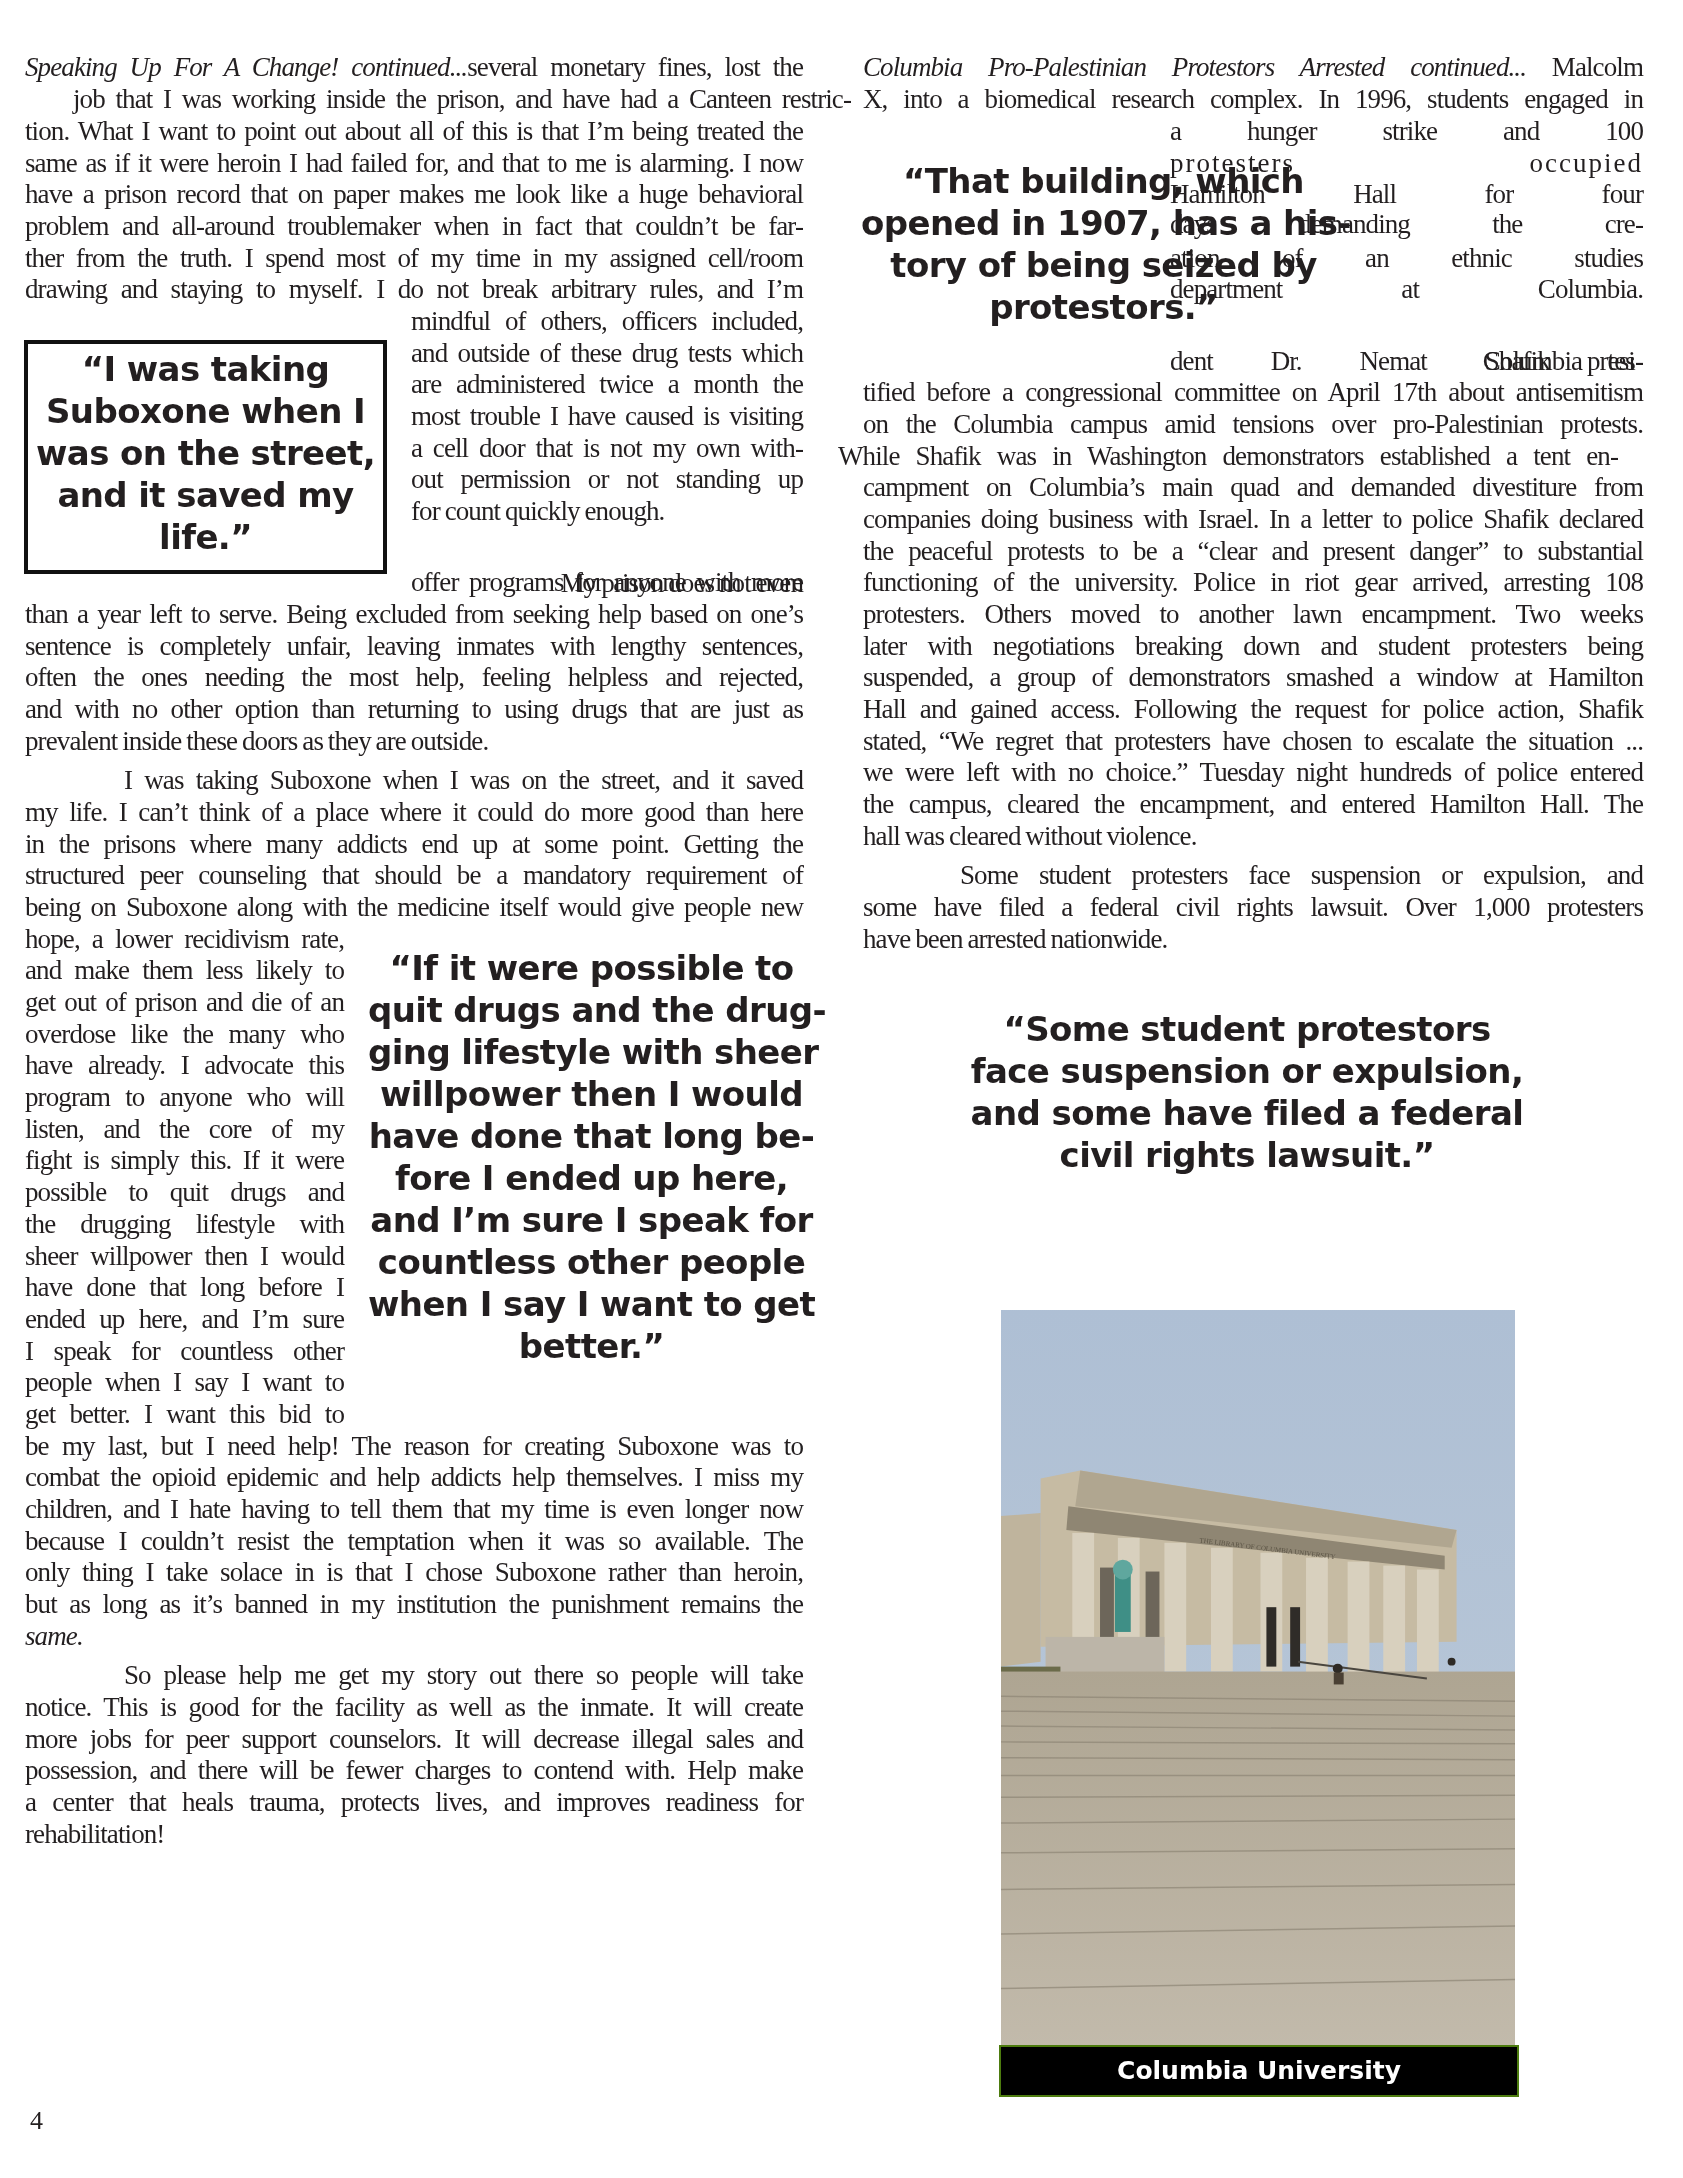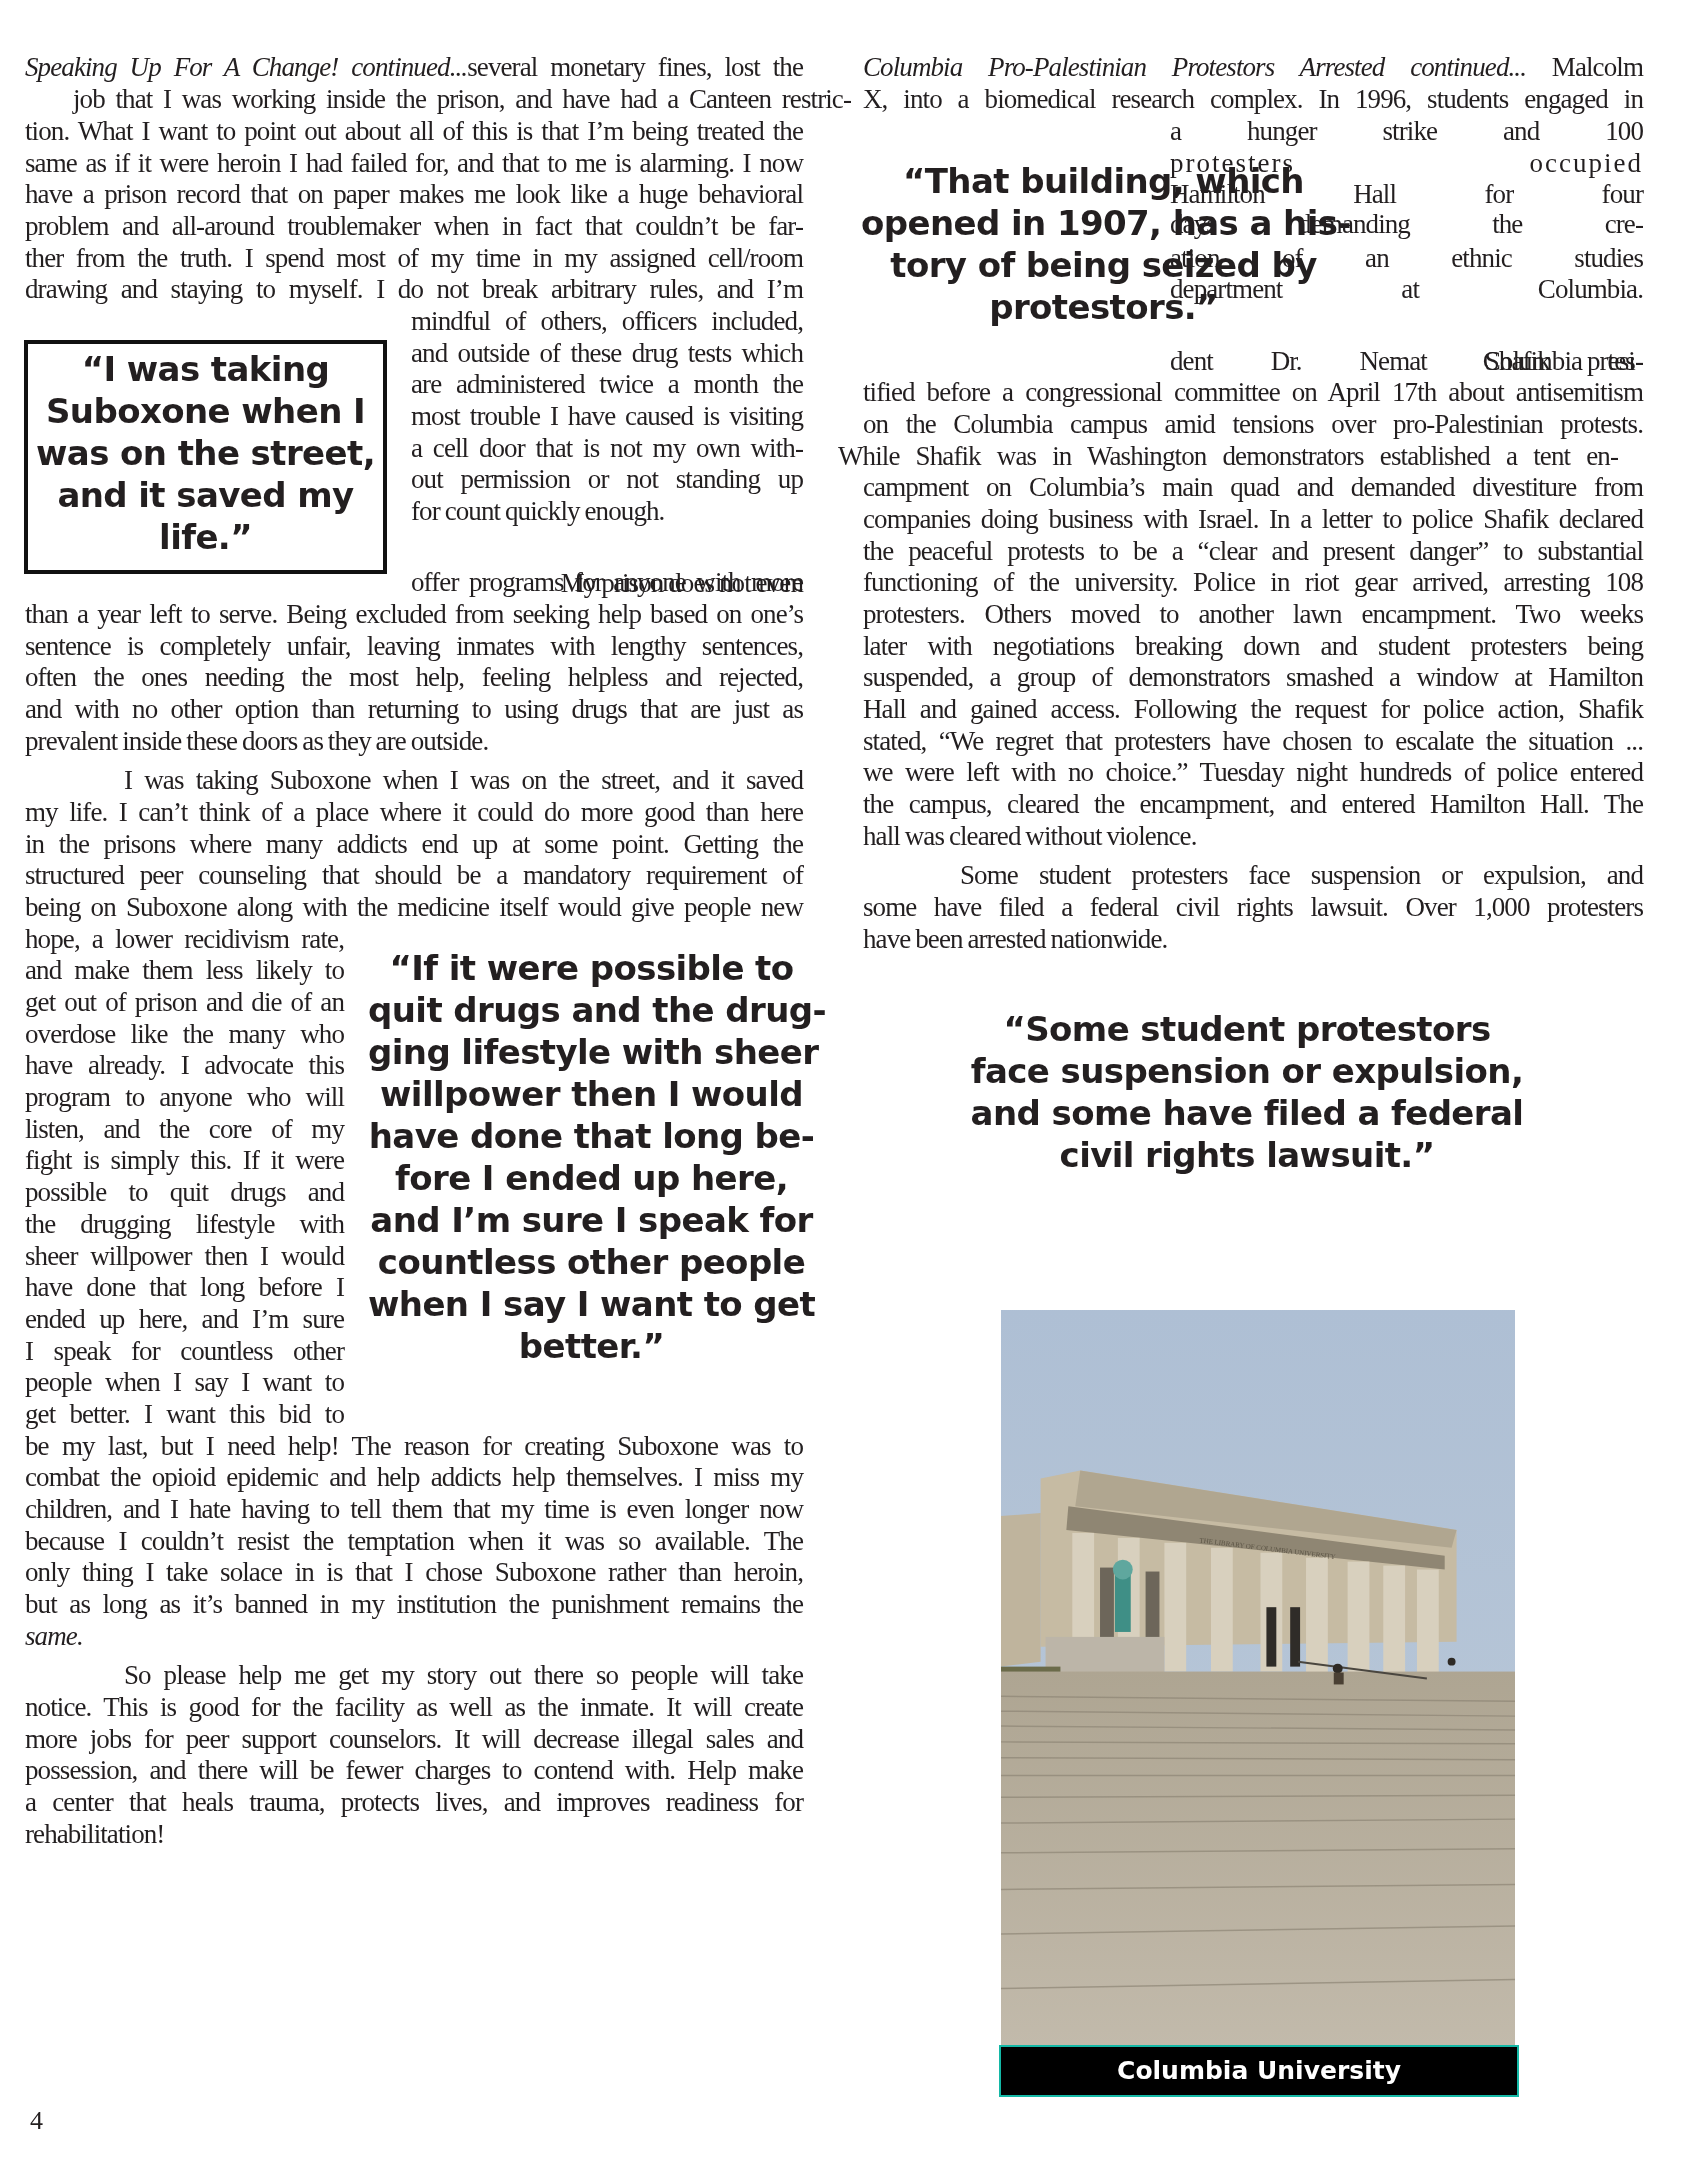"Columbia University" .caption { border: 2px solid #14b8a6 -> 2px solid #4d7c0f }
